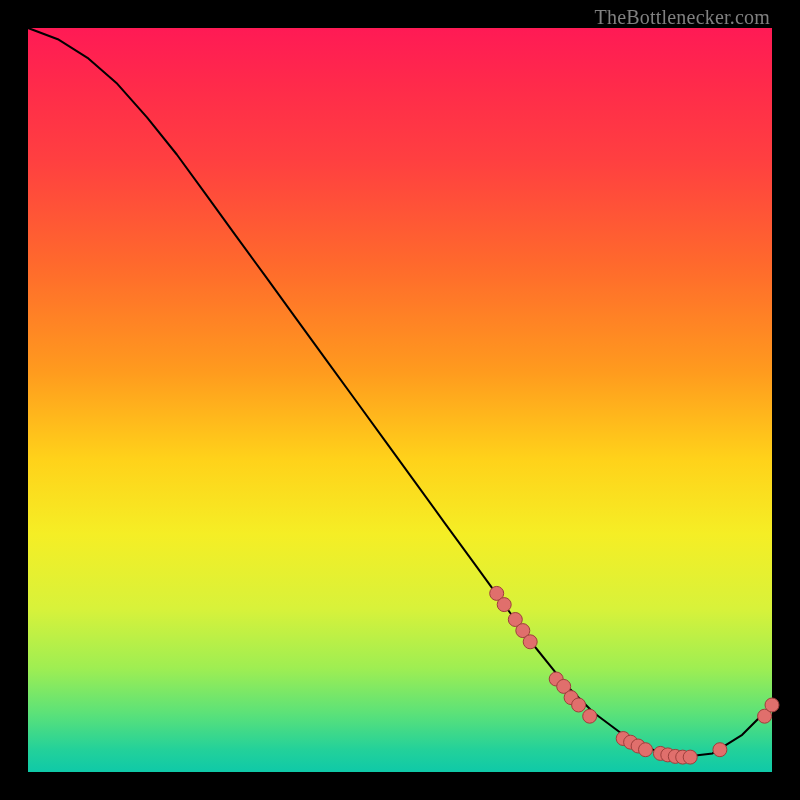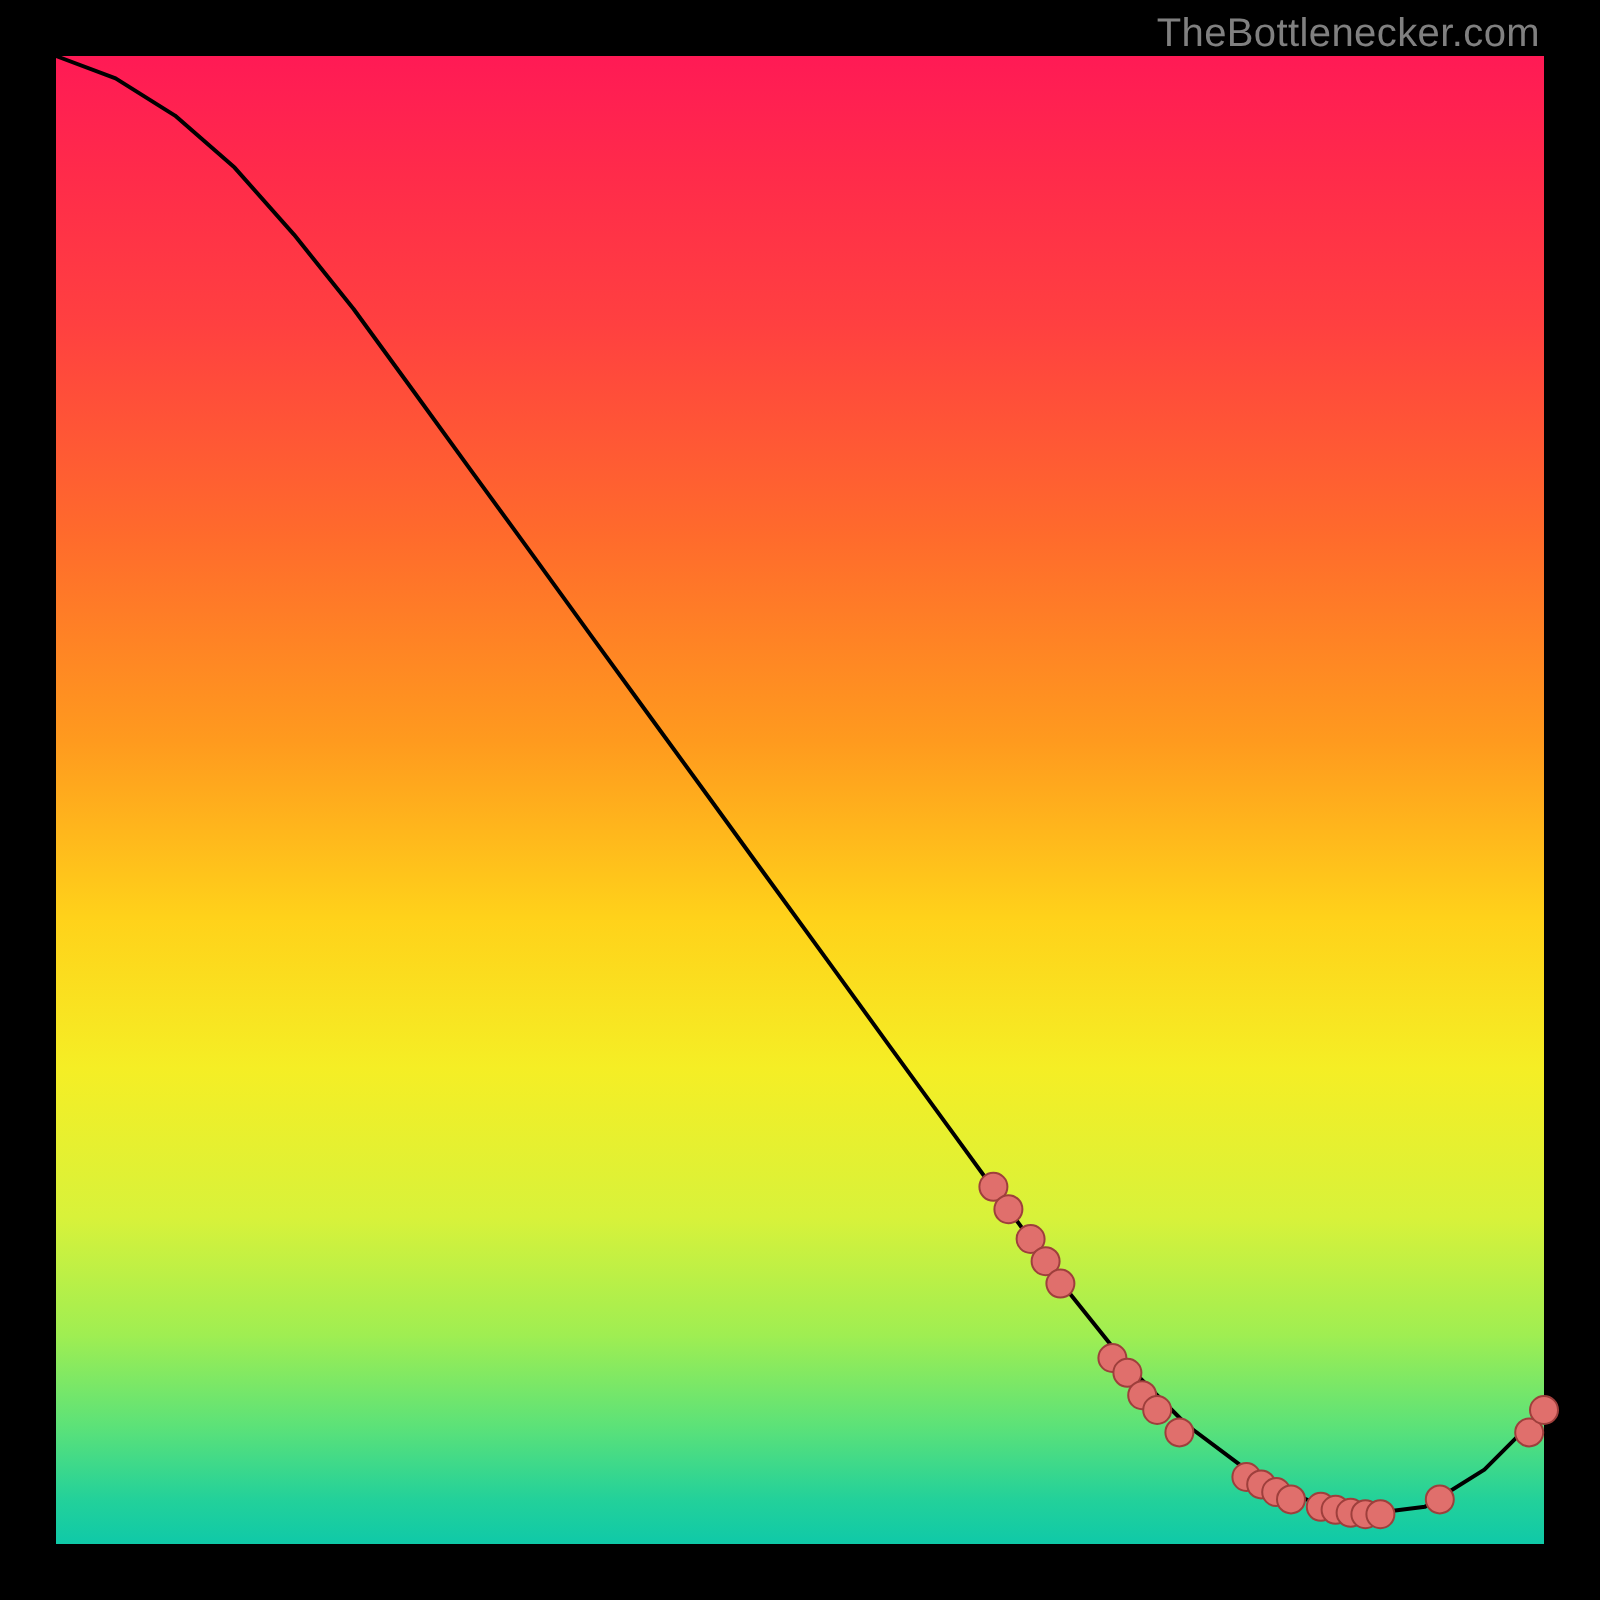"TheBottlenecker.com" .chart-wrap { font-family: none -> Liberation Serif, serif }
